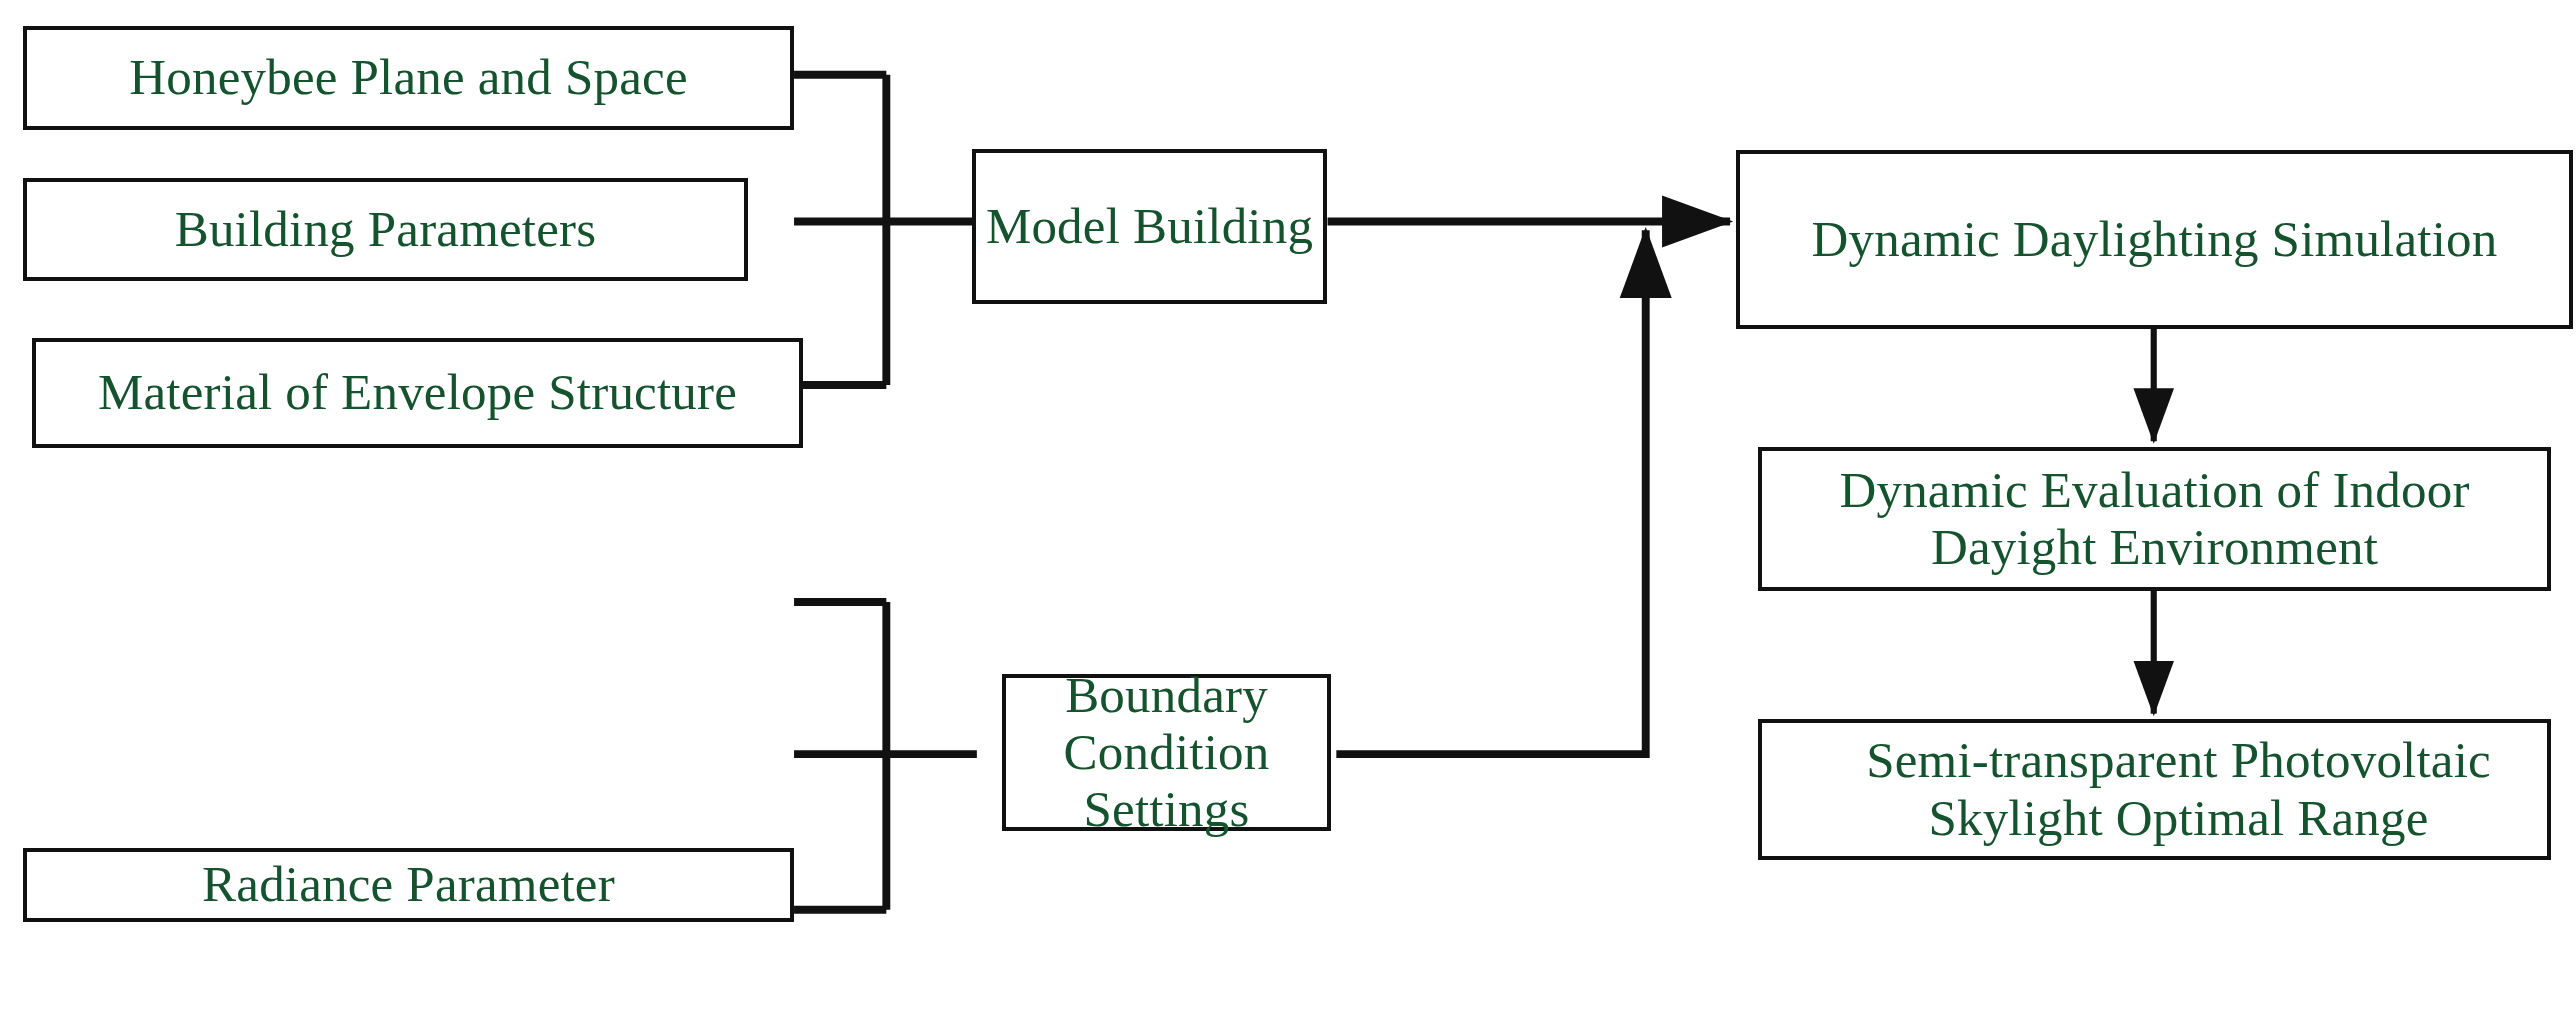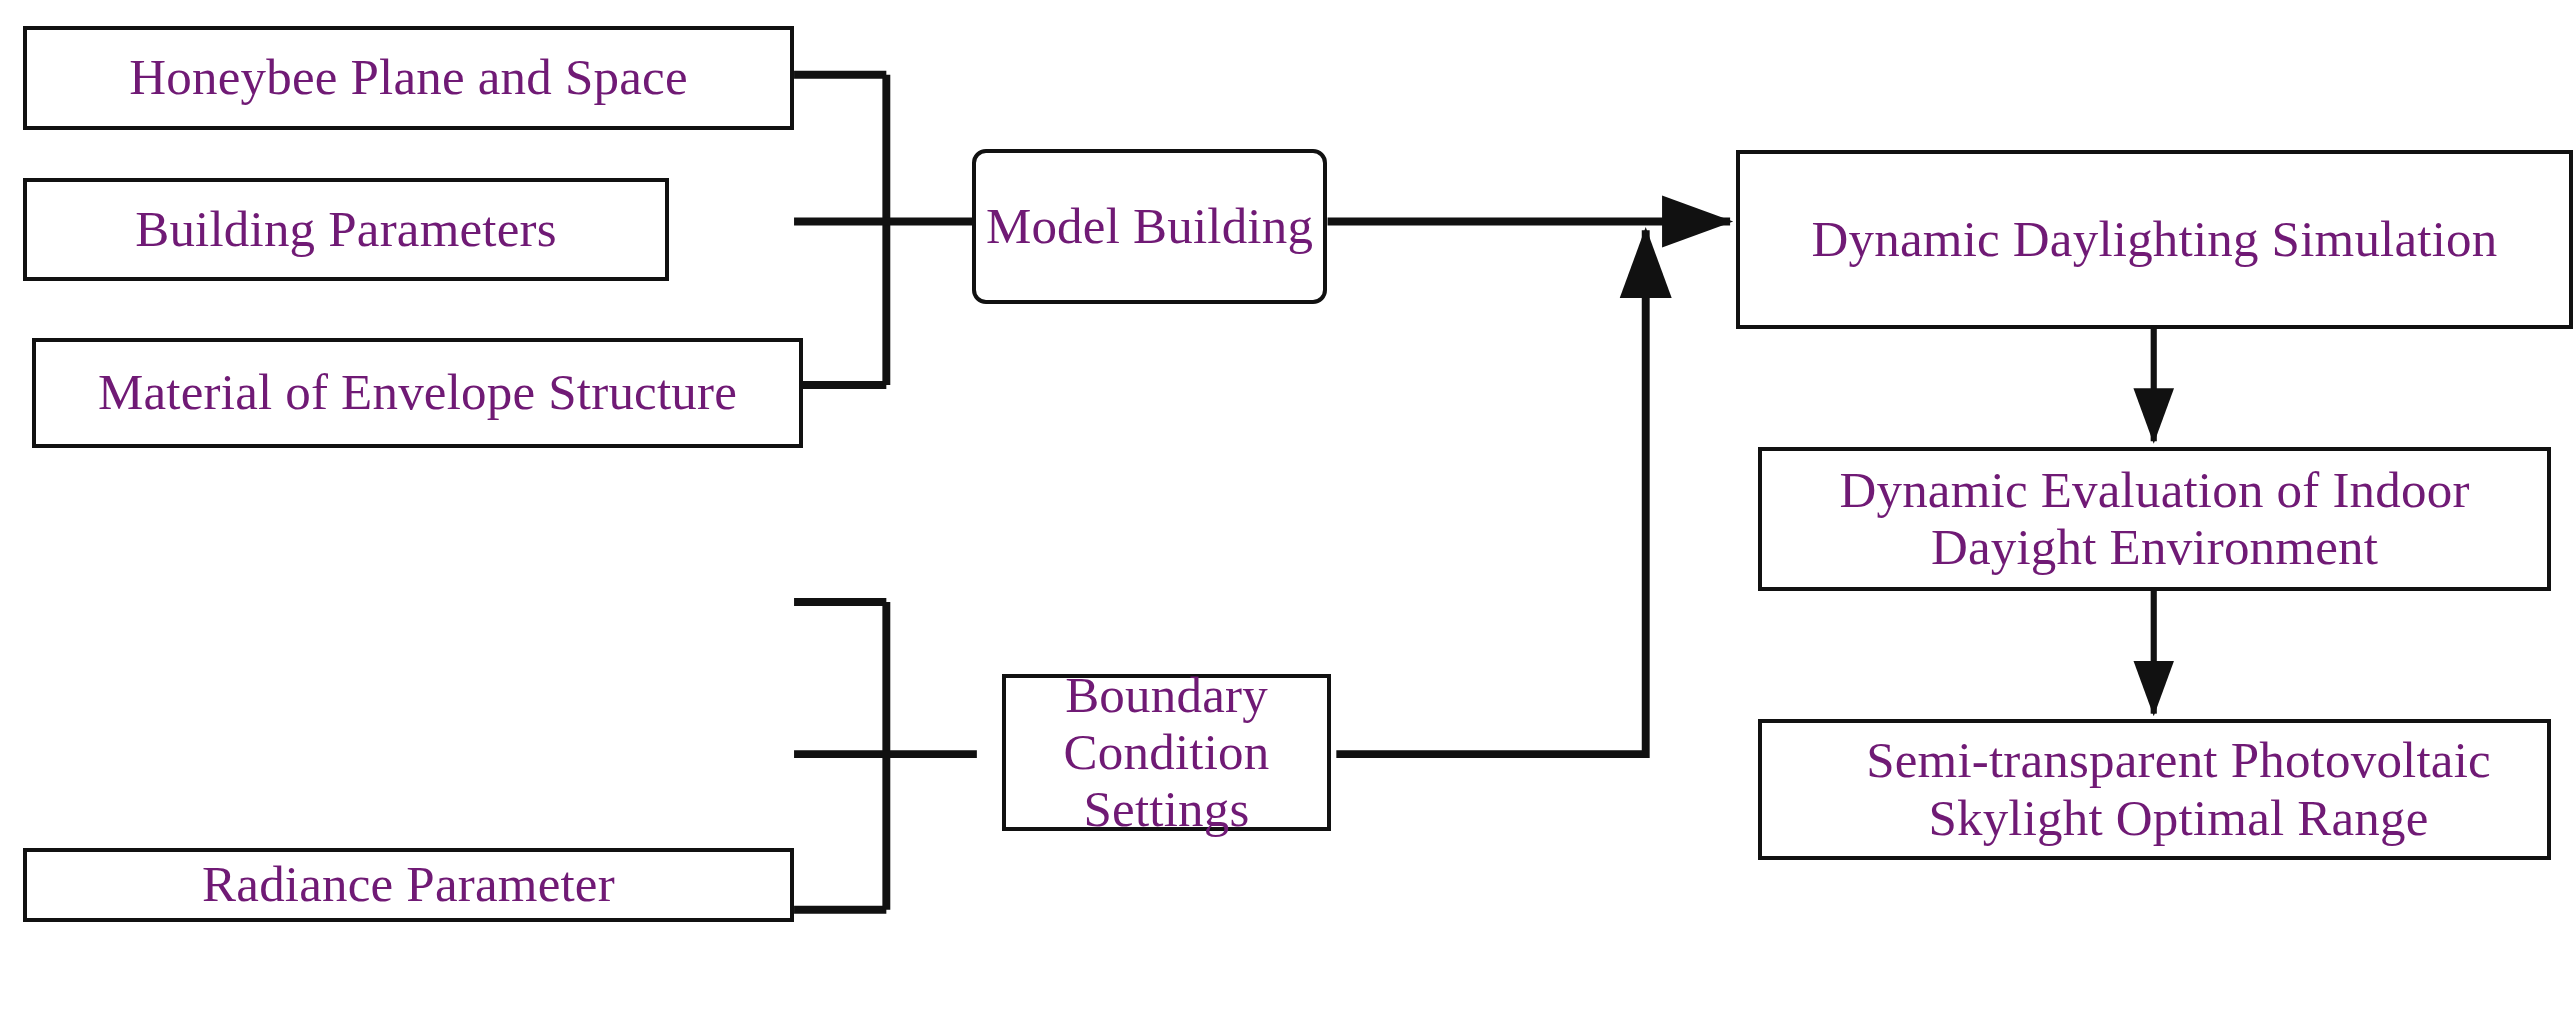"Honeybee Plane and Space" .node-label { color: #701a75 -> #14532d }
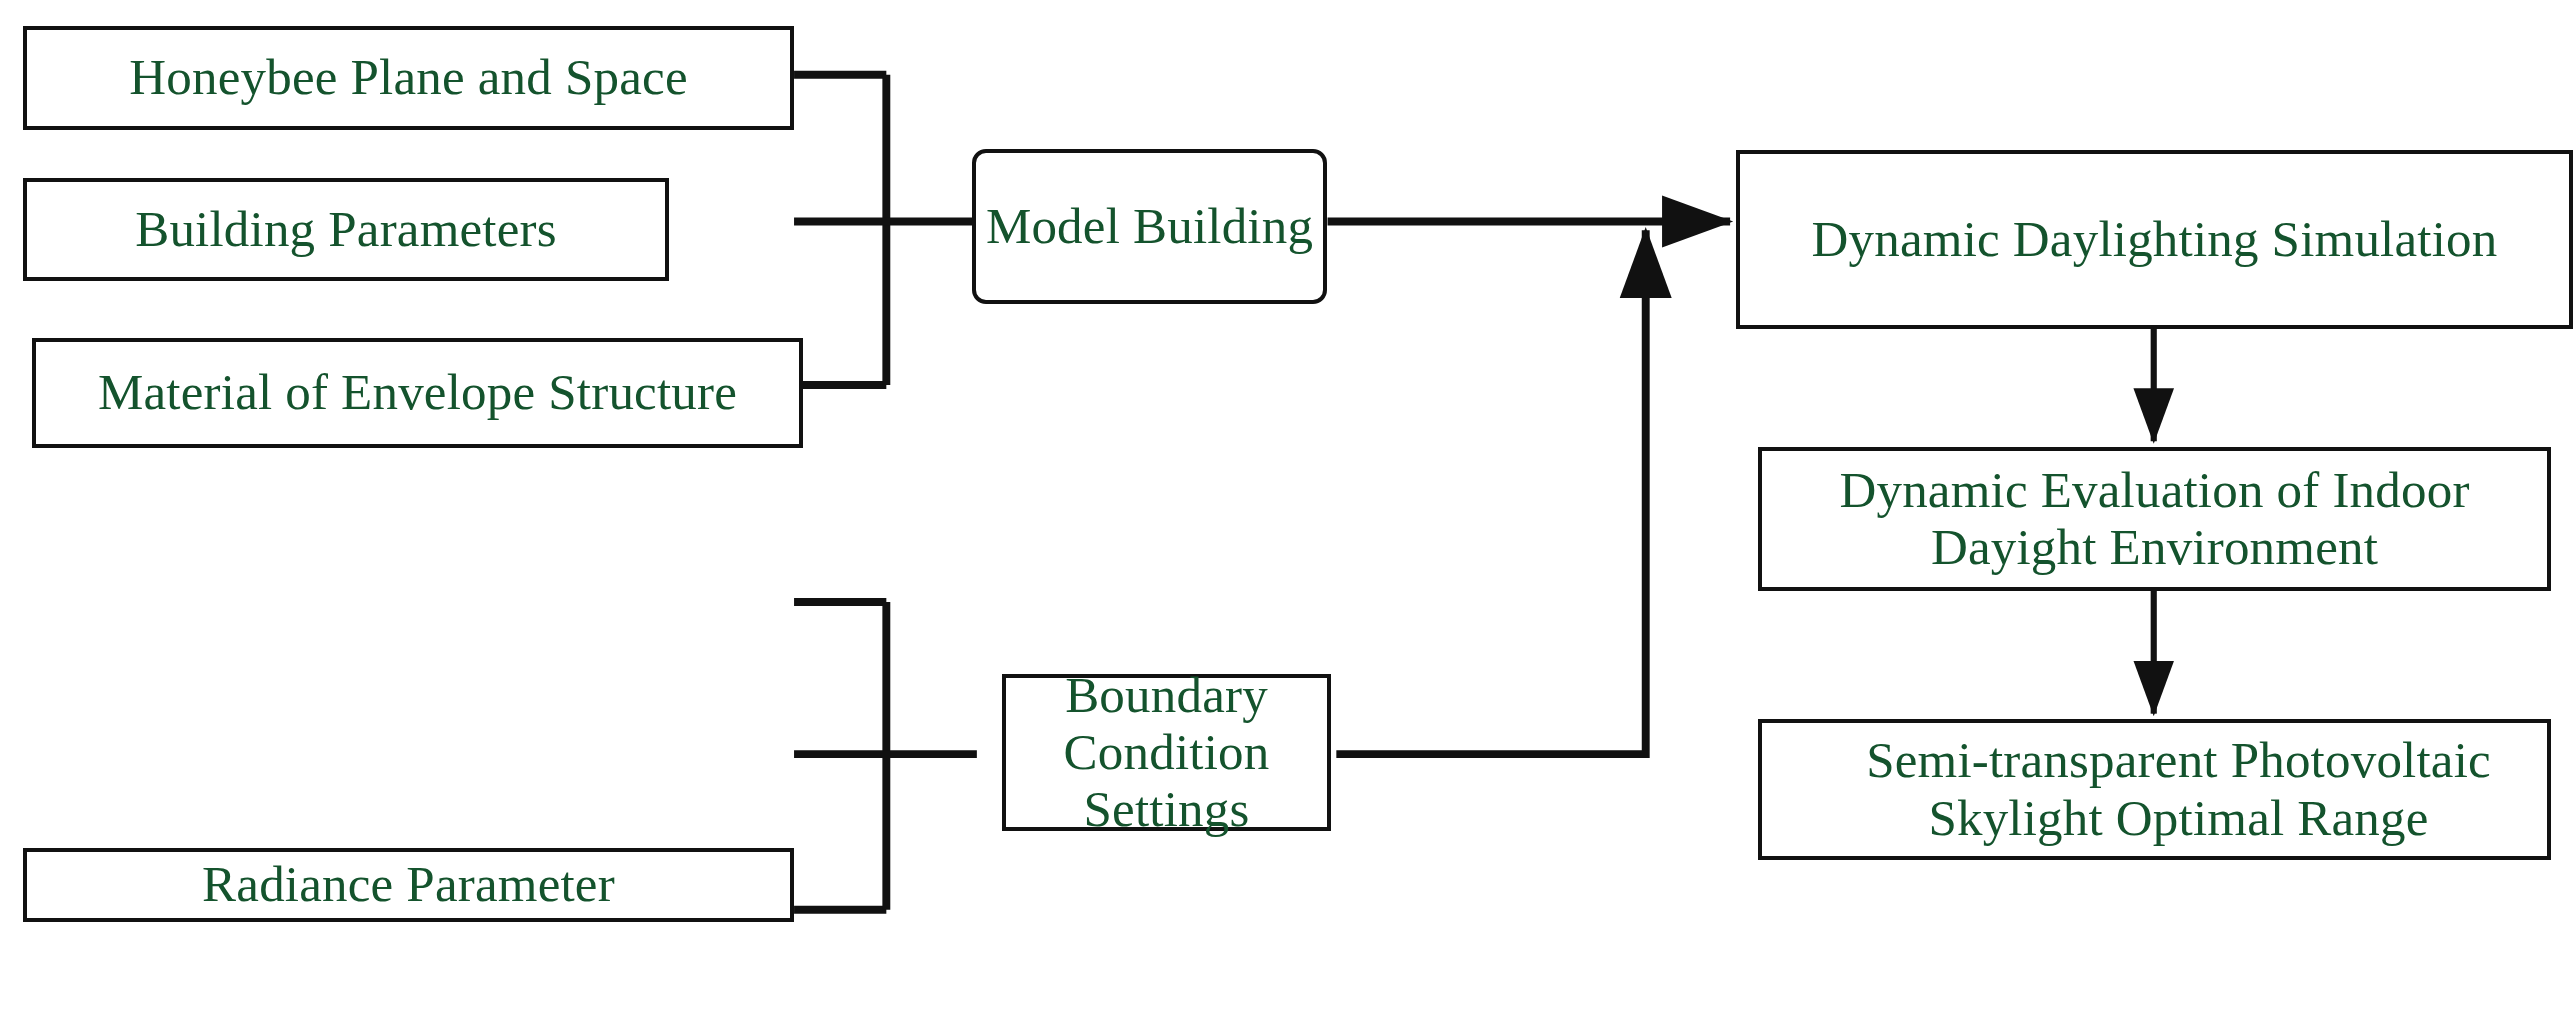"Building Parameters" div.node-box { width: 646px -> 725px }
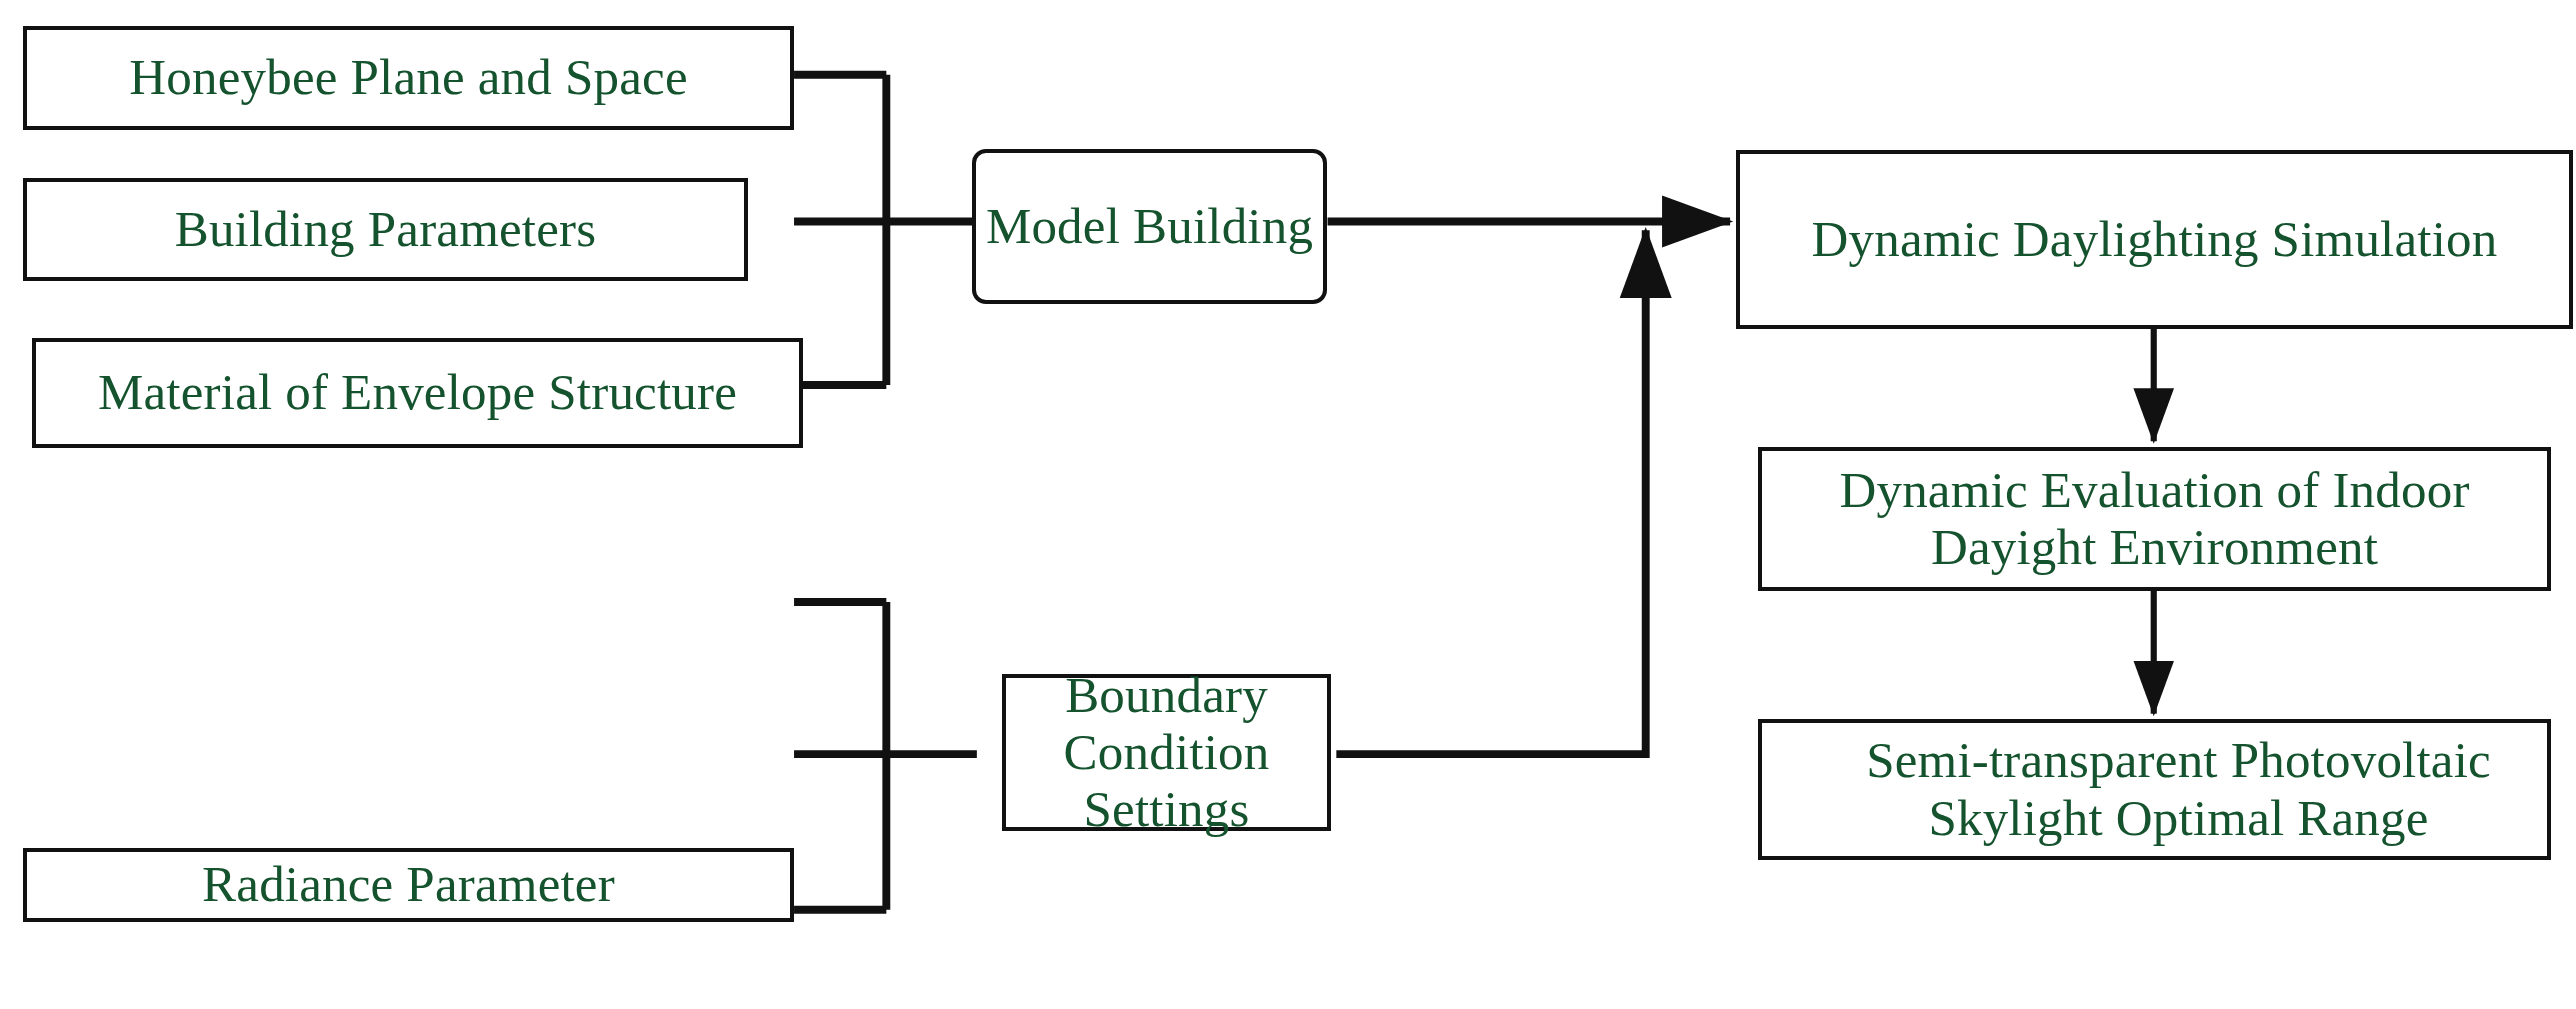"Model Building" div.node-box { border-radius: 14px -> none }
